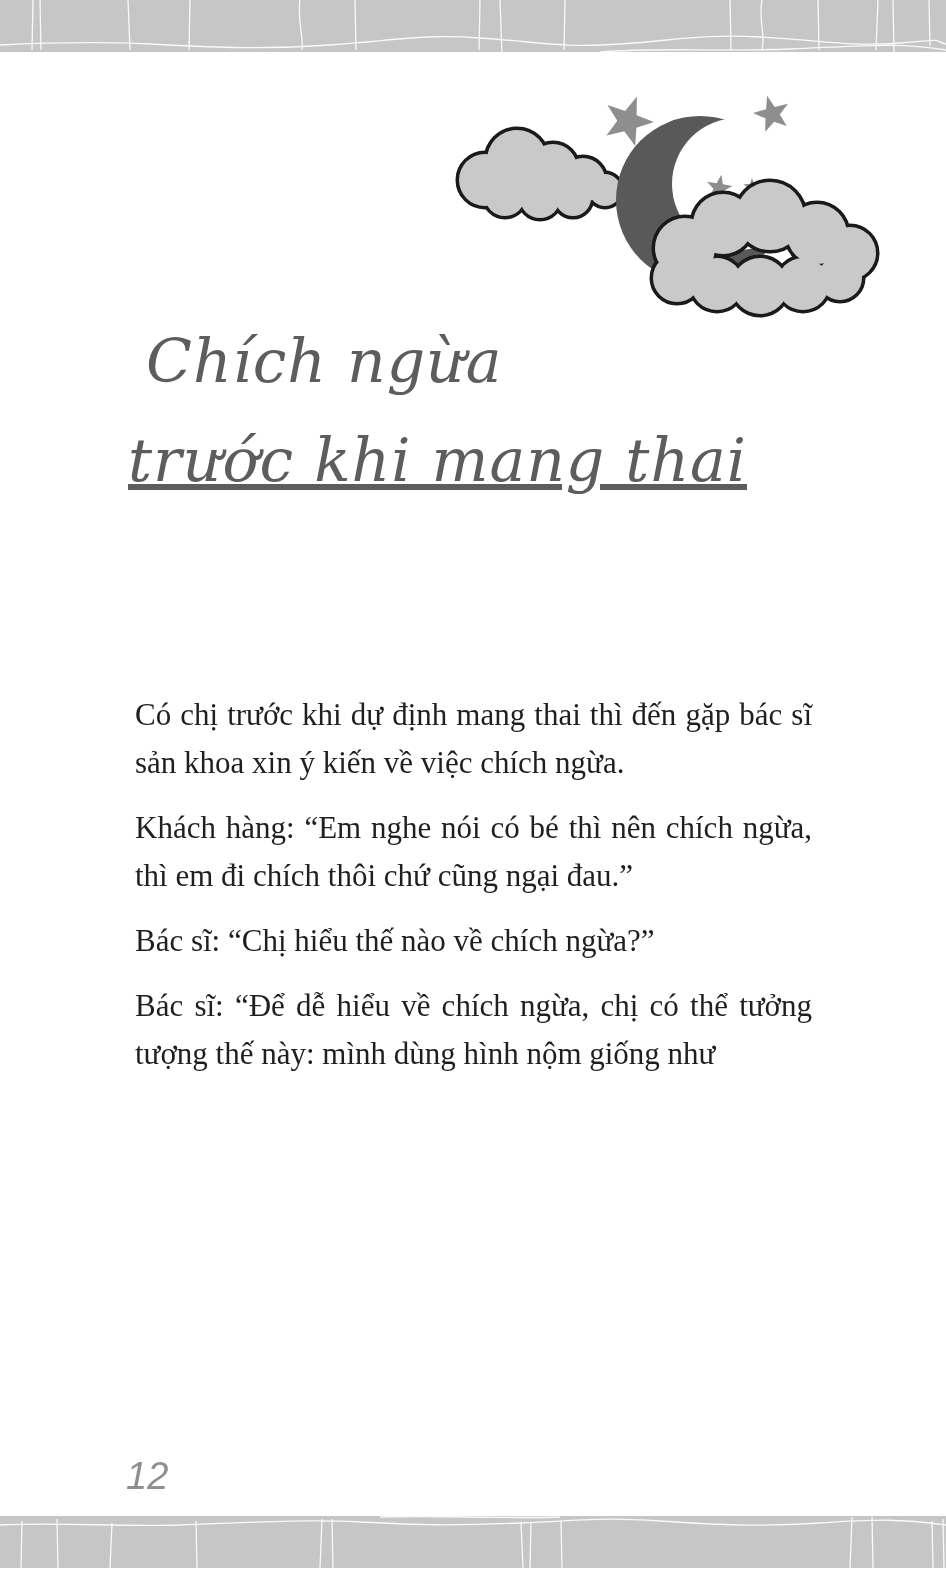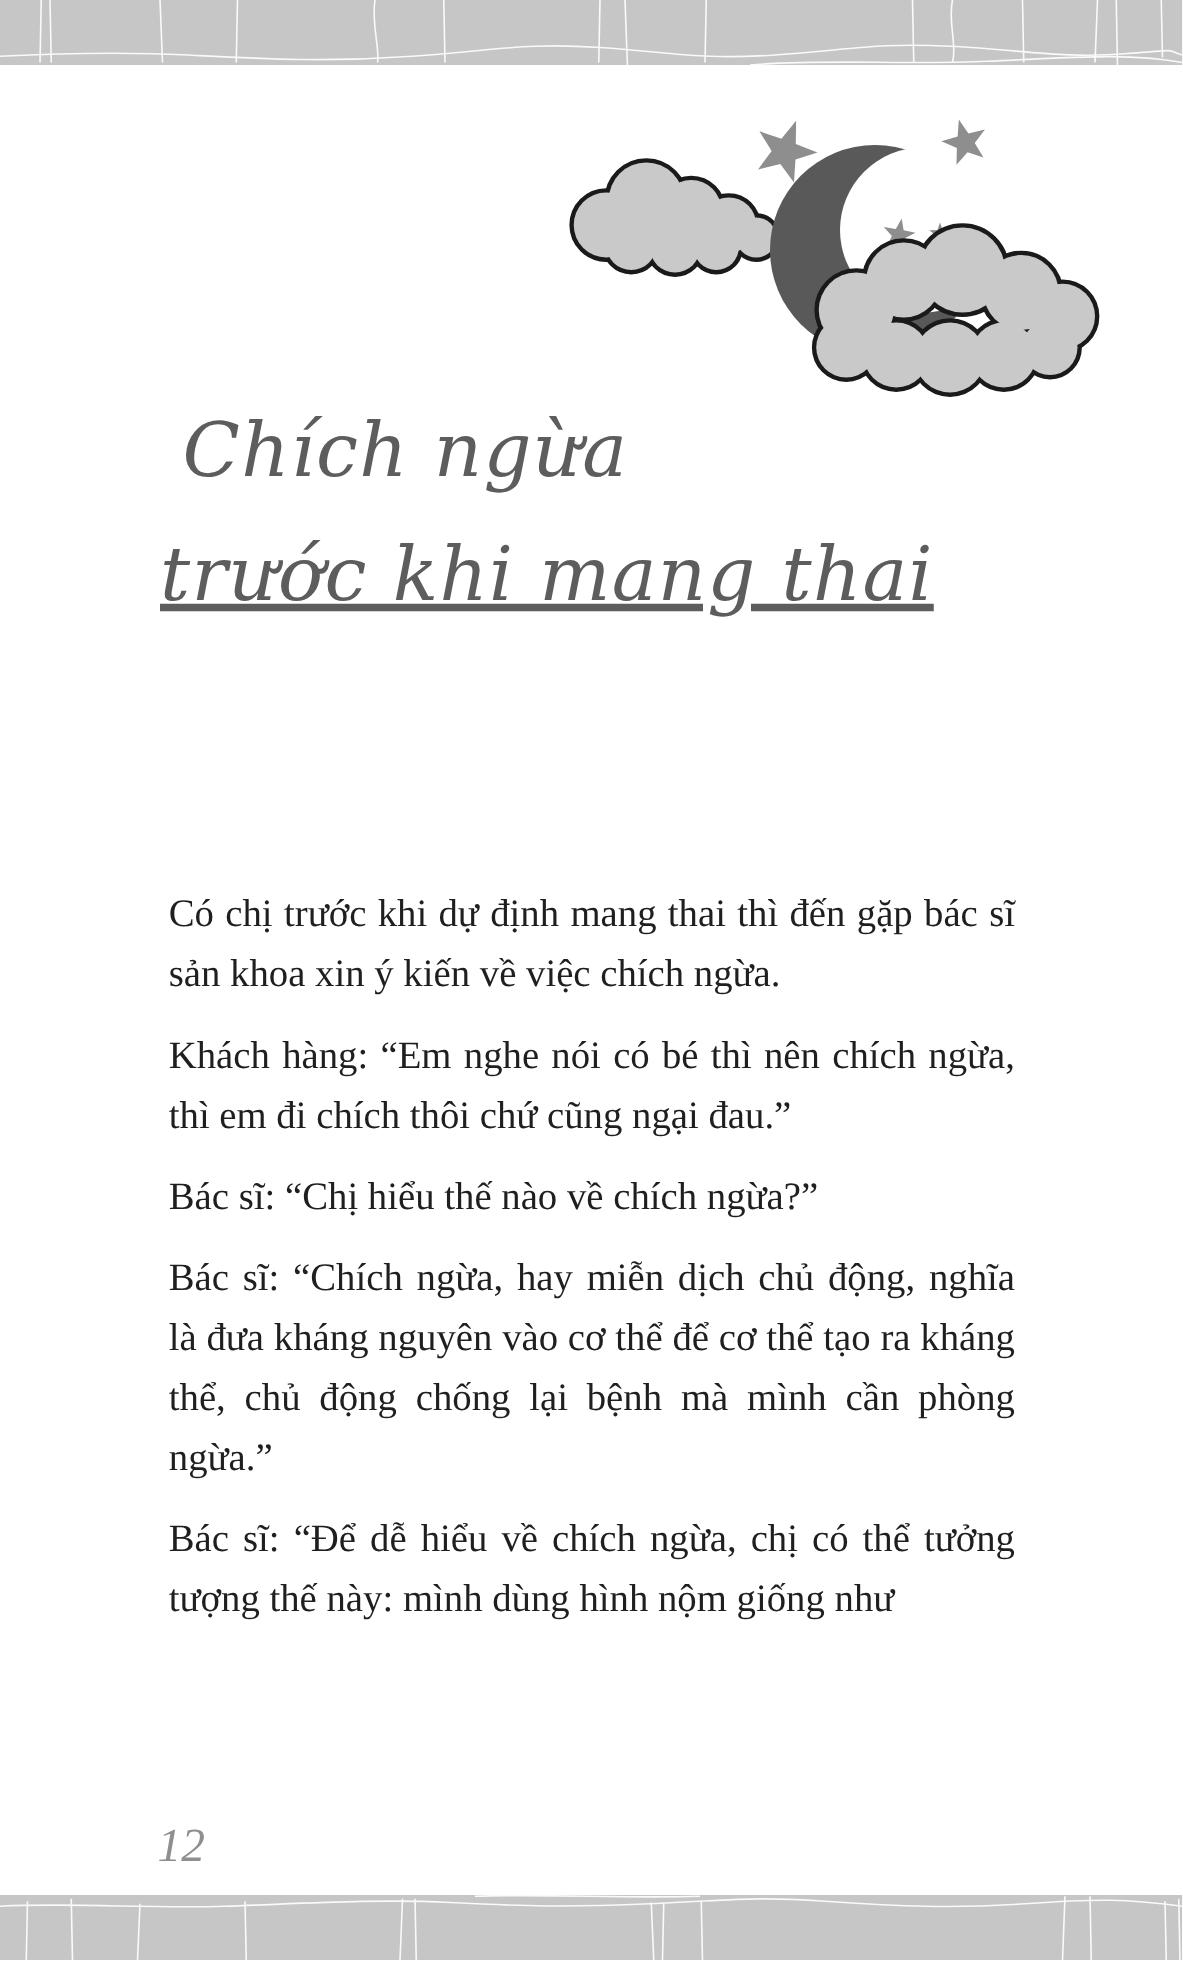"Có chị trước khi dự" .content p { margin: 17px 0 17px 0 -> 1px 0 17px 0 }
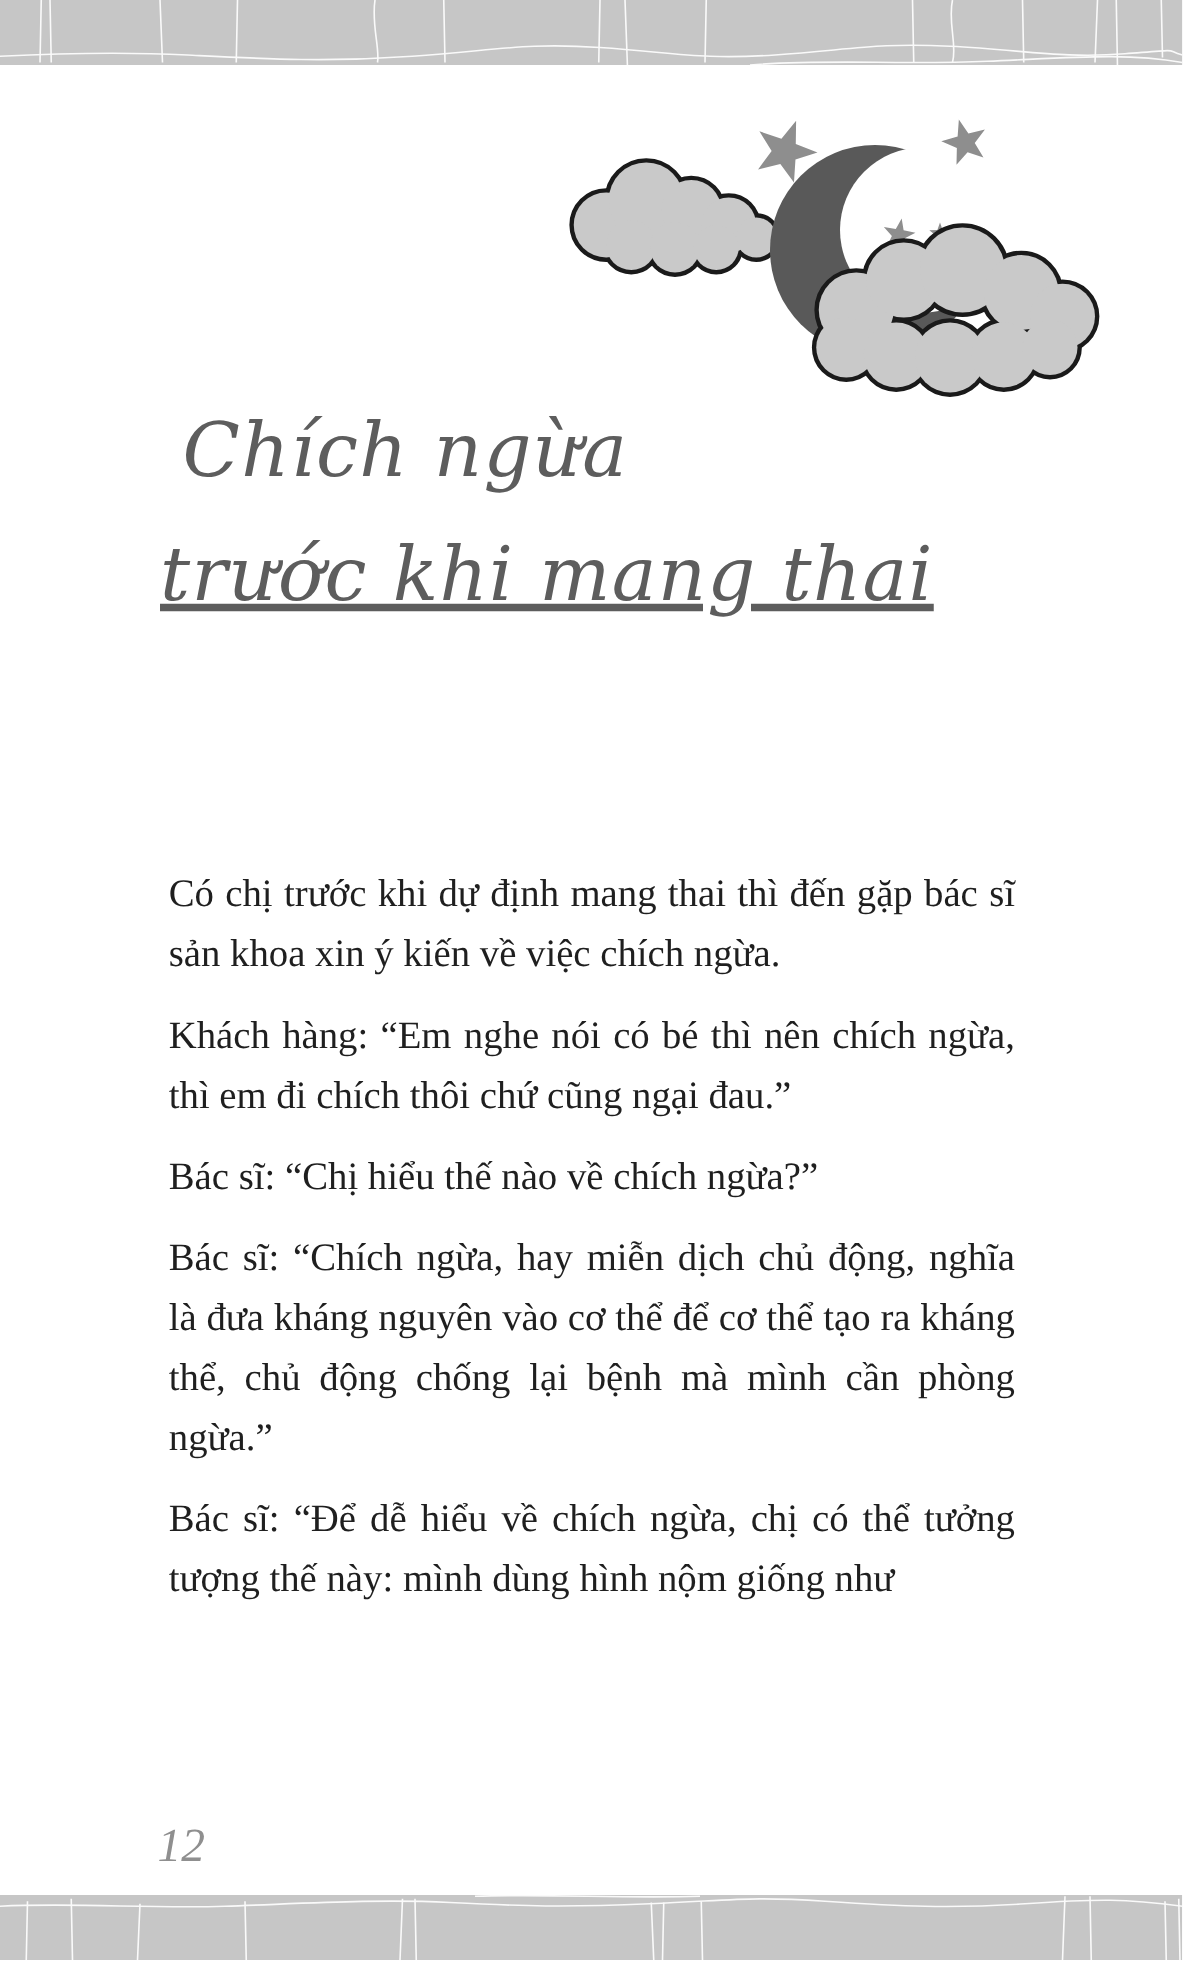"Bác sĩ: “Chích ngừa, hay" p { html: <p>Bác sĩ: “Chích ngừa, hay miễn dịch chủ động, nghĩa là đưa kháng nguyên vào cơ thể để cơ thể tạo ra kháng thể, chủ động chống lại bệnh mà mình cần phòng ngừa.”</p> -> none }
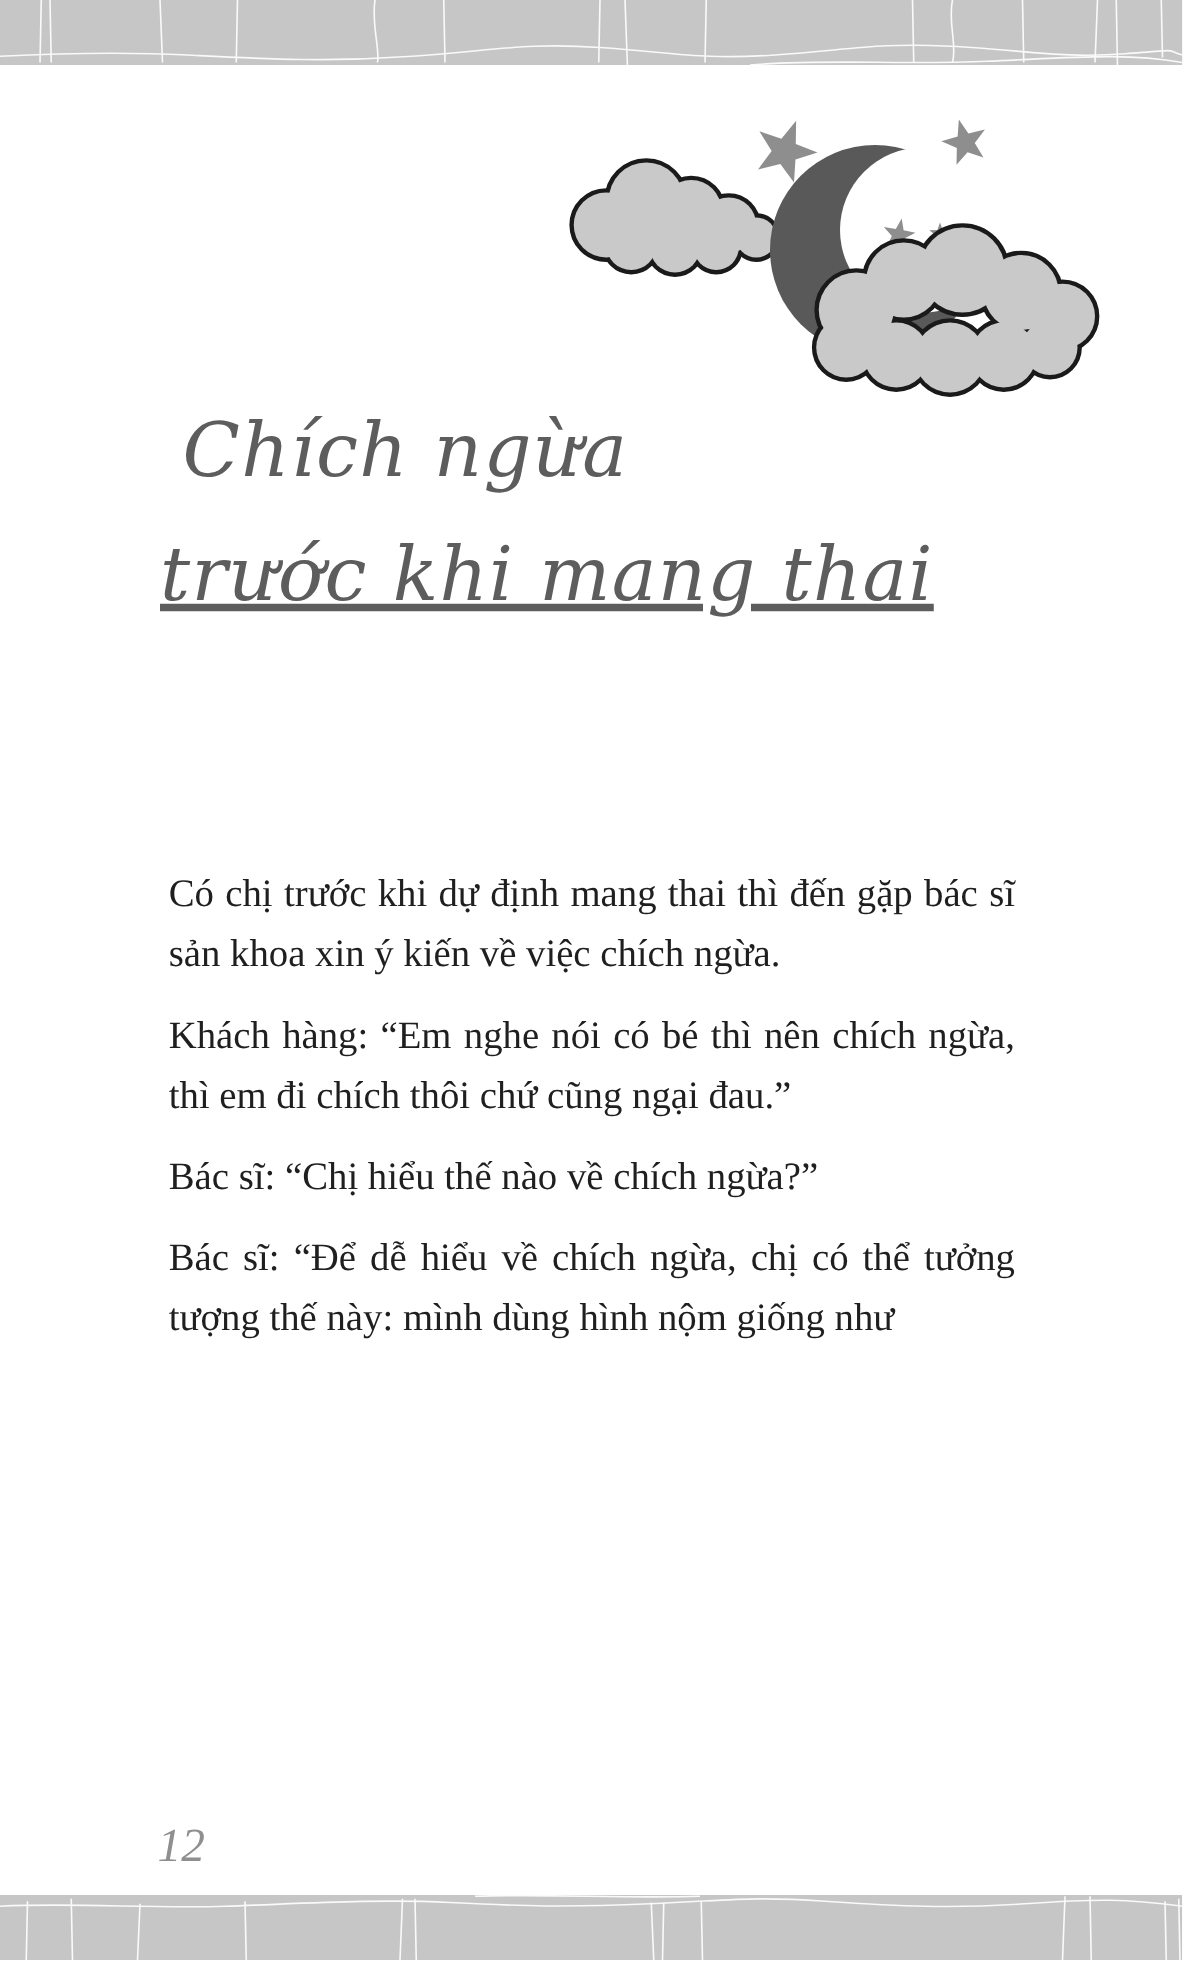"12" .page-number { font-family: Liberation Serif, serif -> Liberation Sans, sans-serif }
